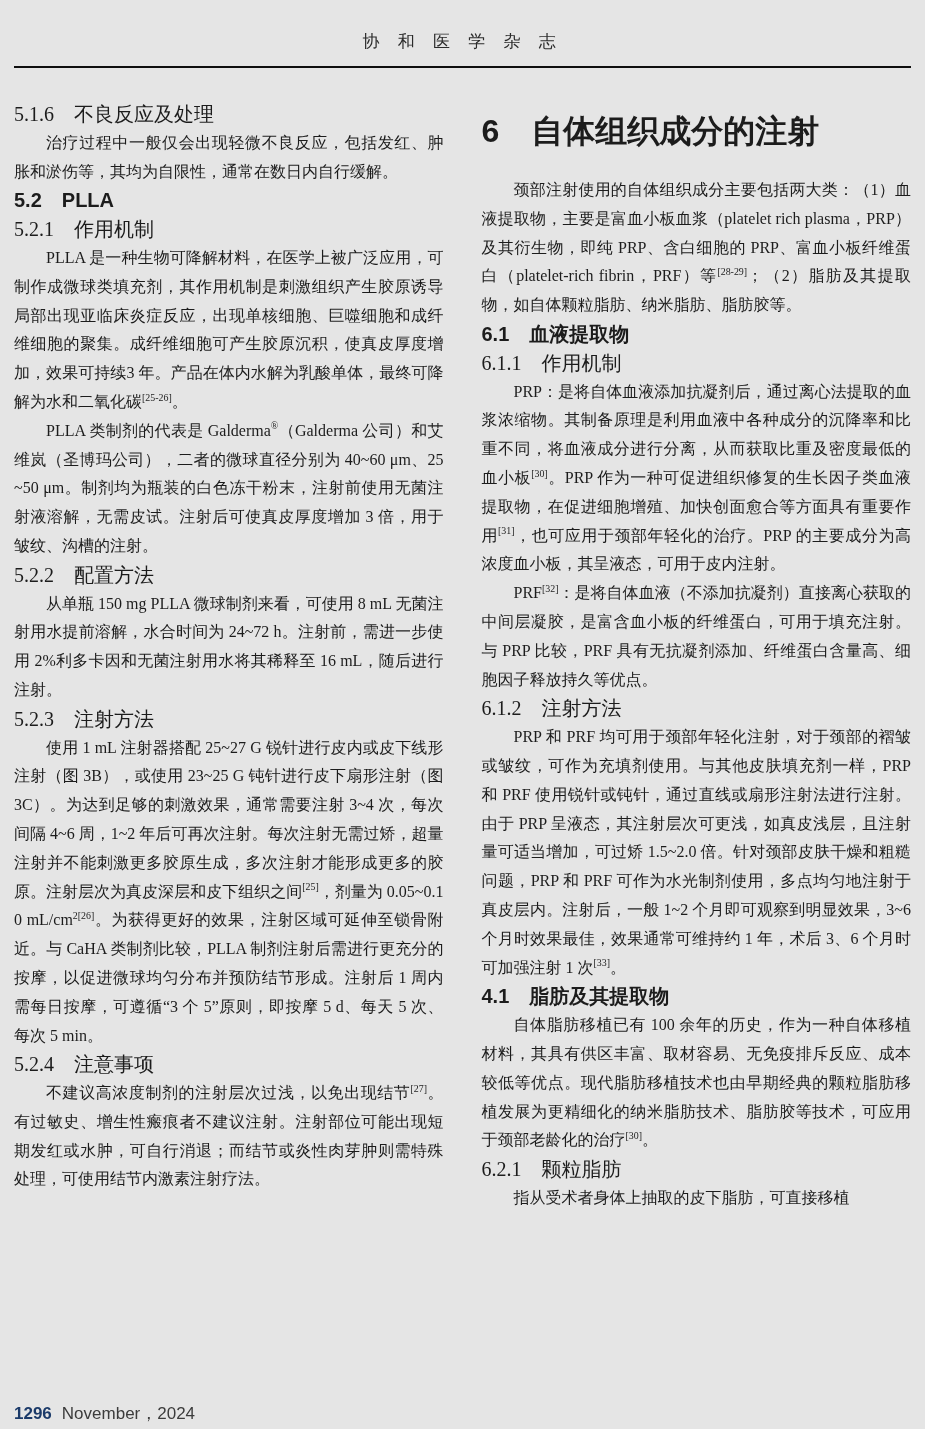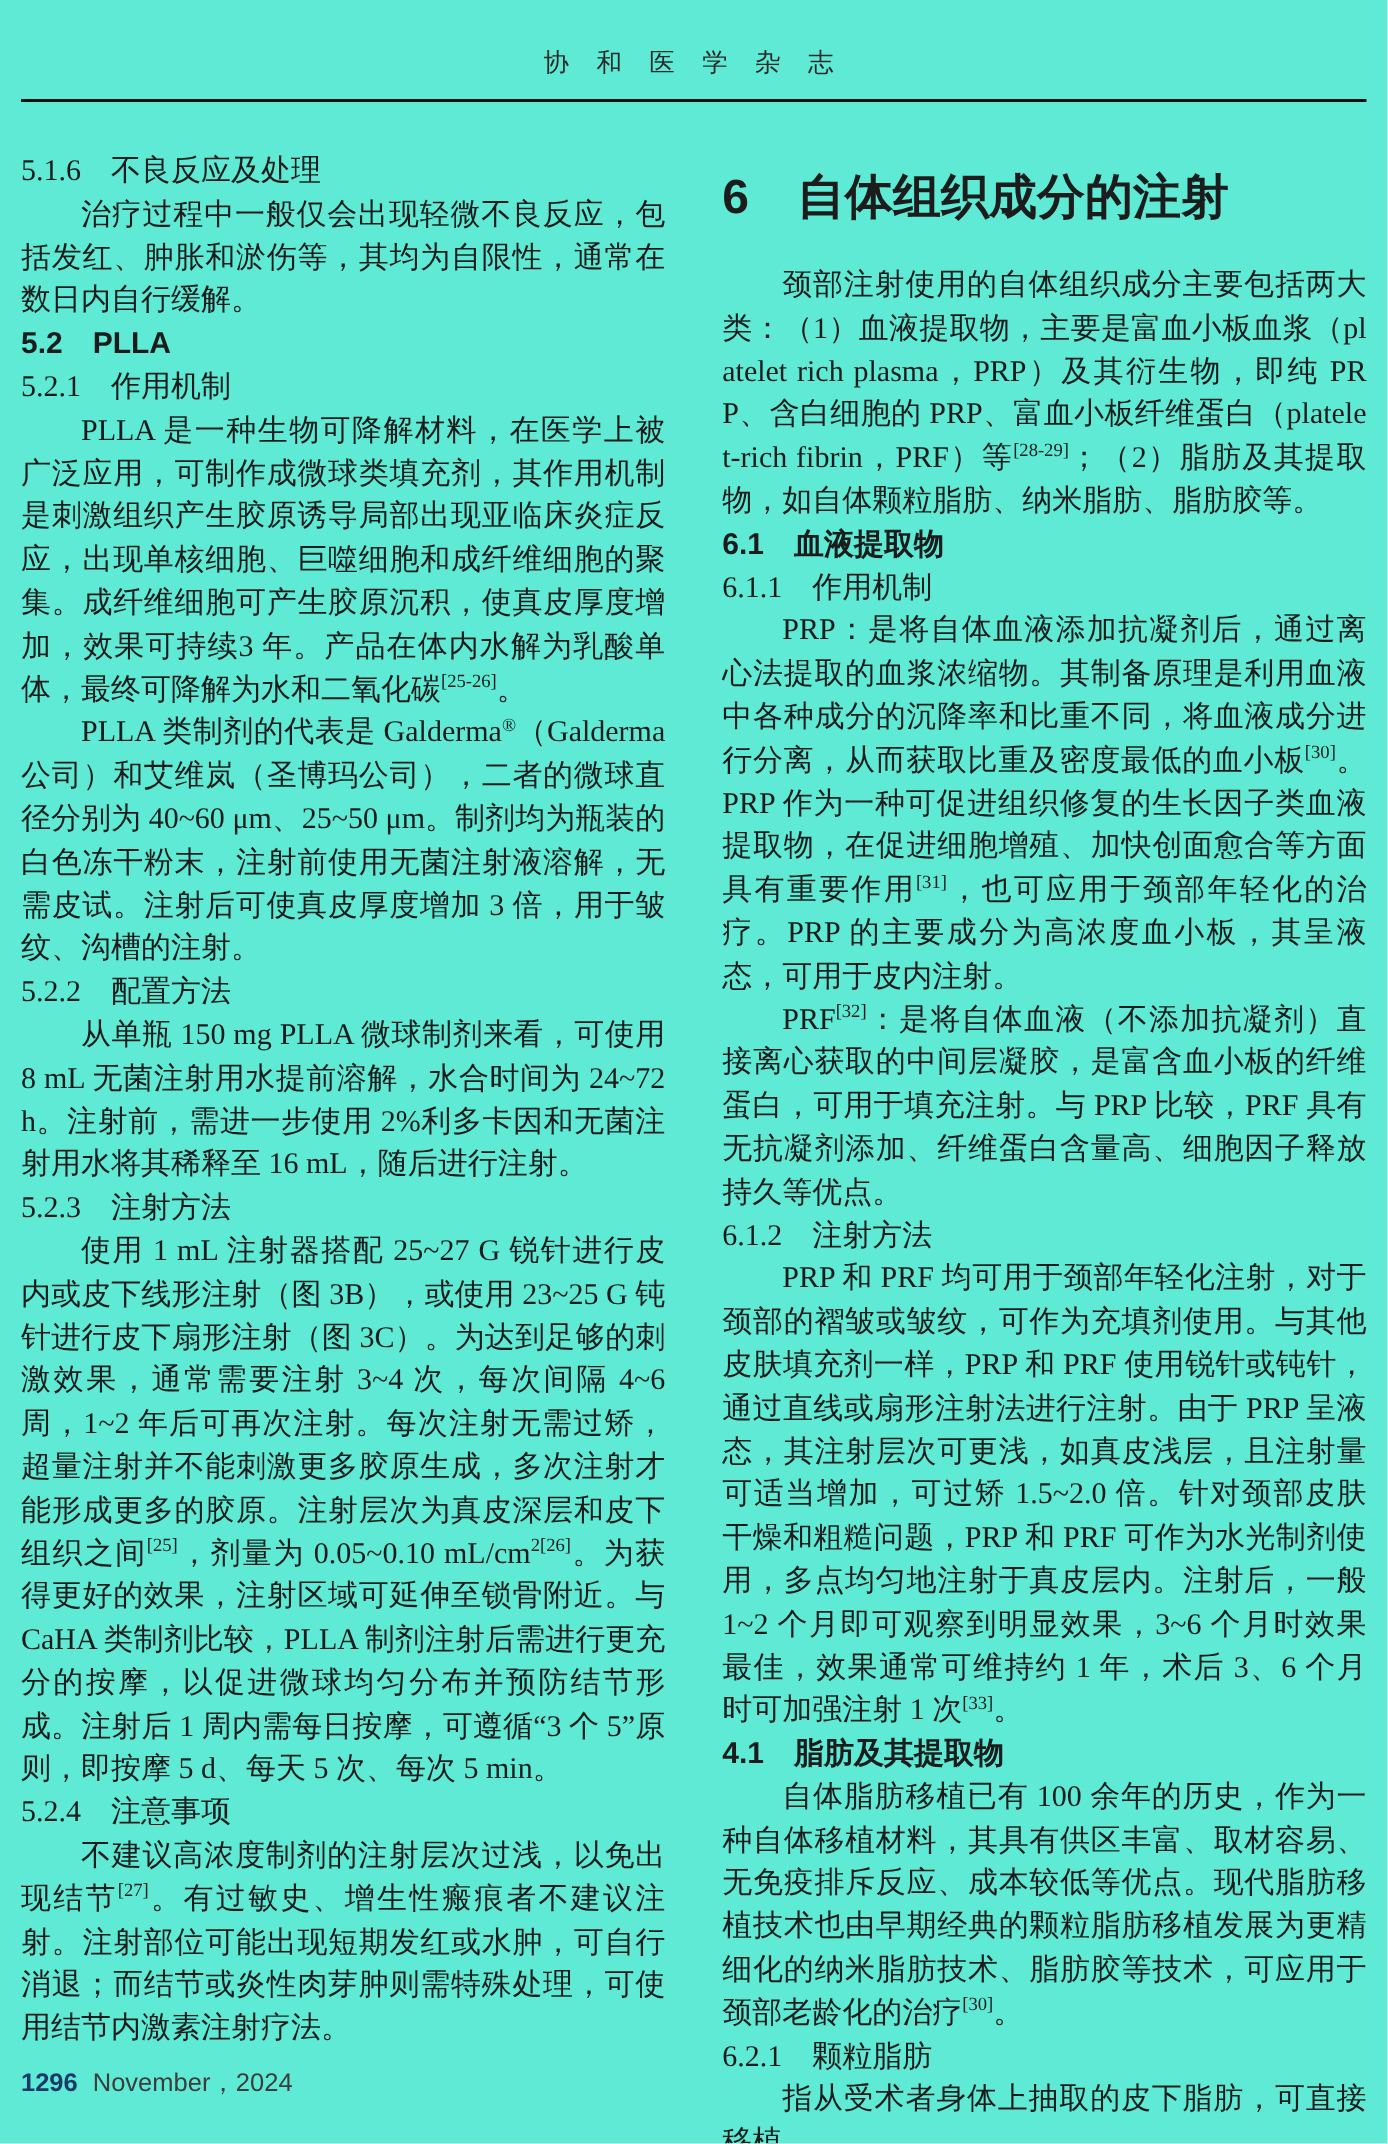"协 和 医 学 杂" .page { background: #5eead4 -> #e5e5e5 }
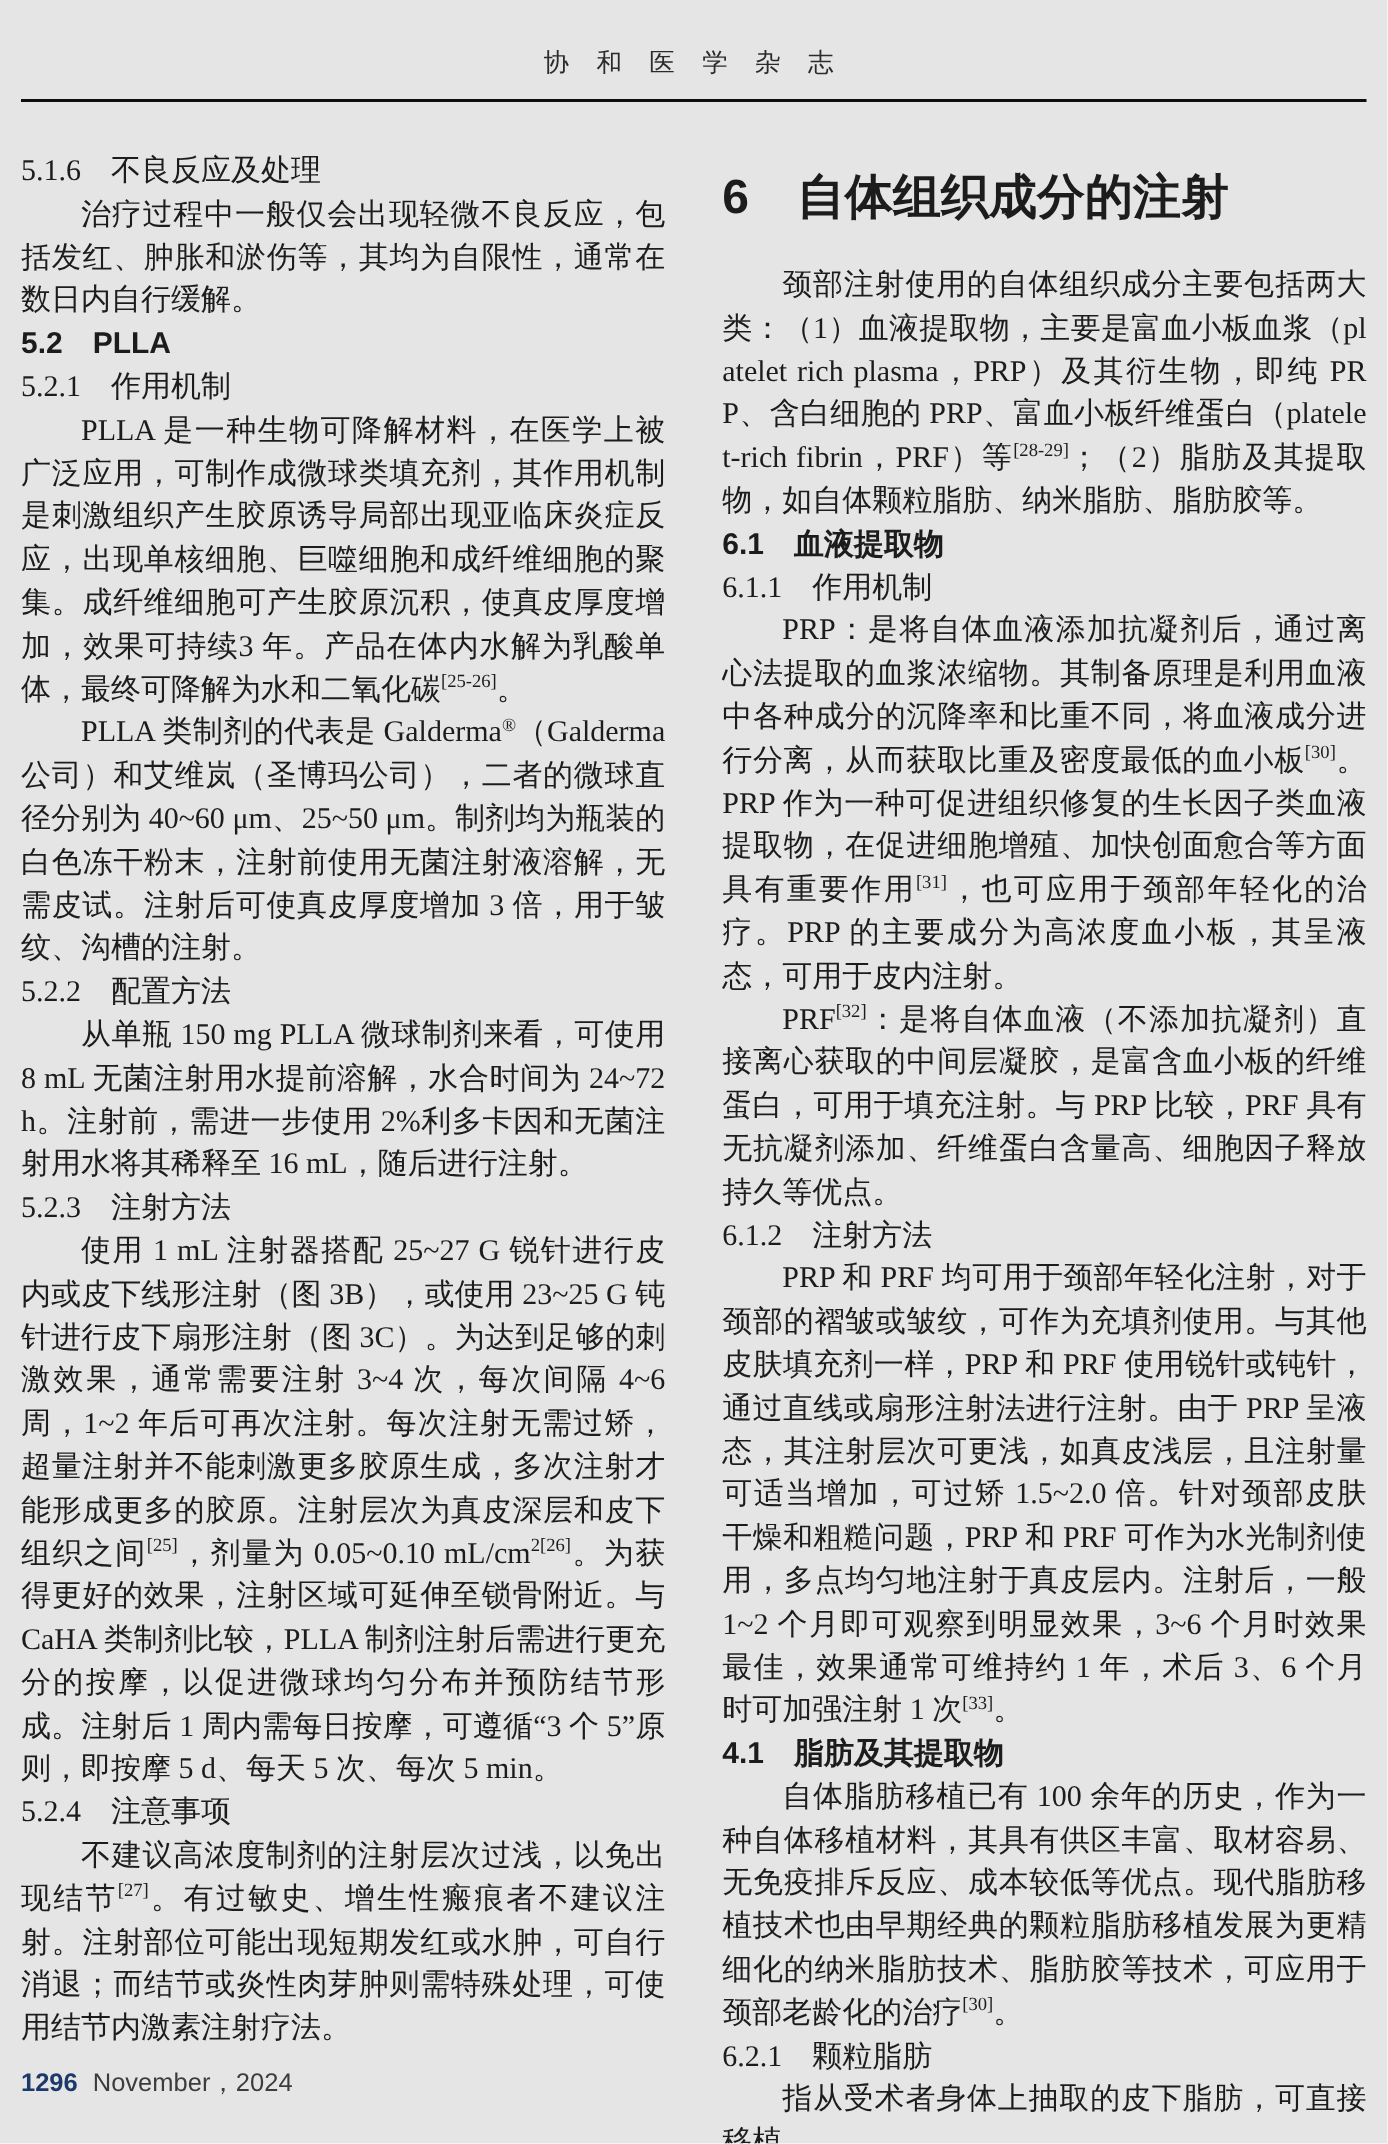"治疗过程中一般仅会出现轻微不良反应，包括发红、肿胀和淤伤等，其均为自限性，通常在" .para { font-size: 20px -> 16px }
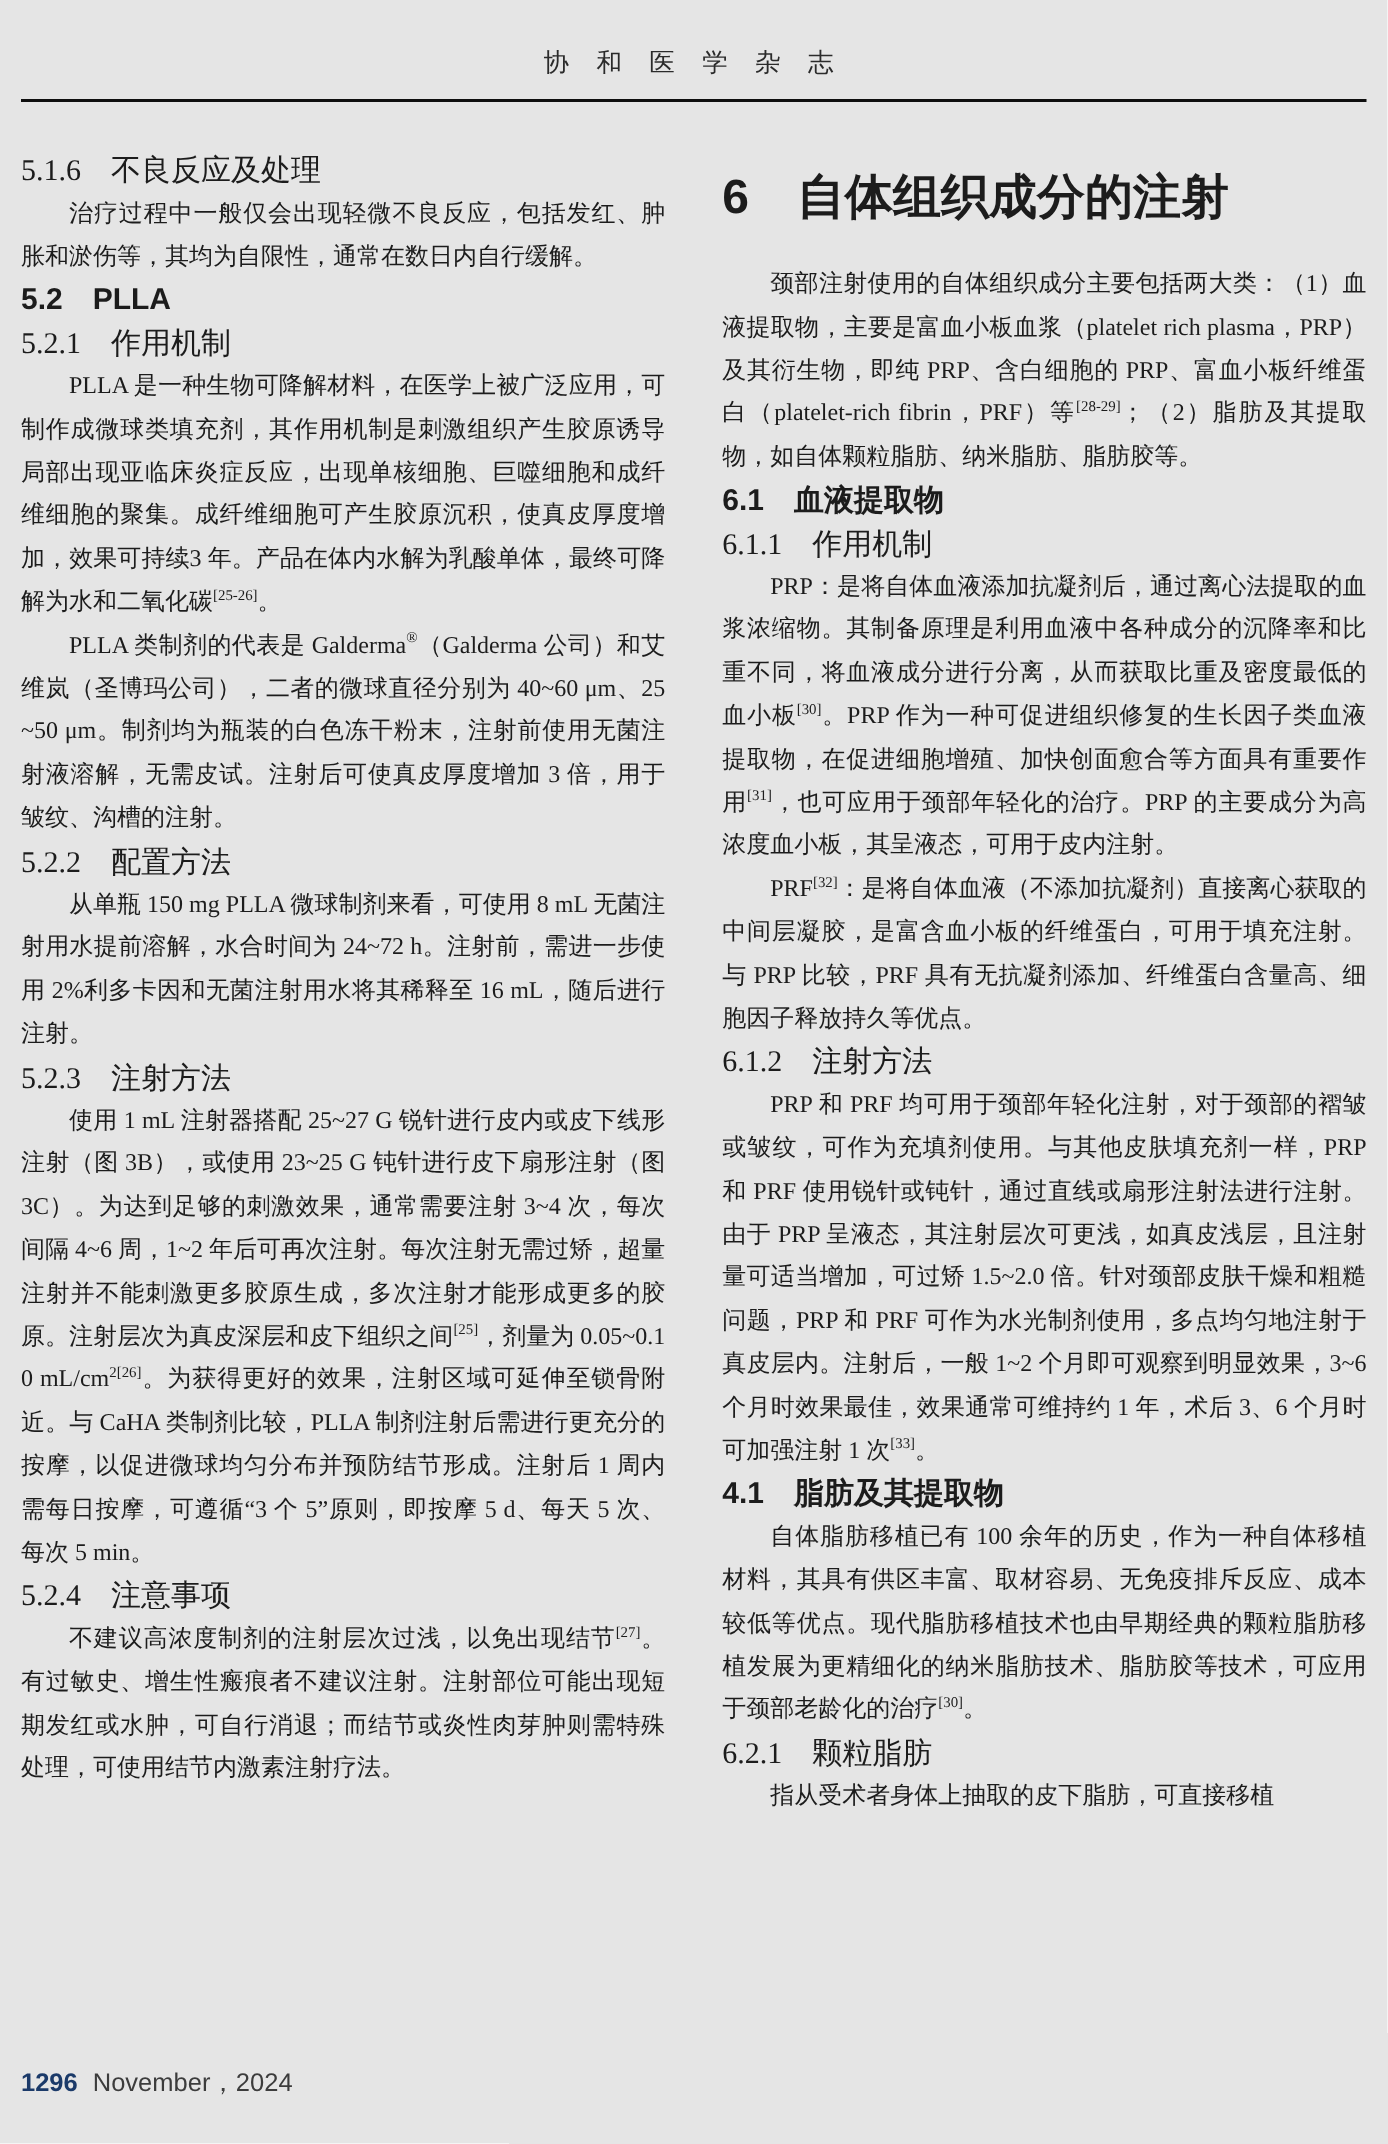"1296 November，2024" .footer { bottom: 29px -> 4px }
